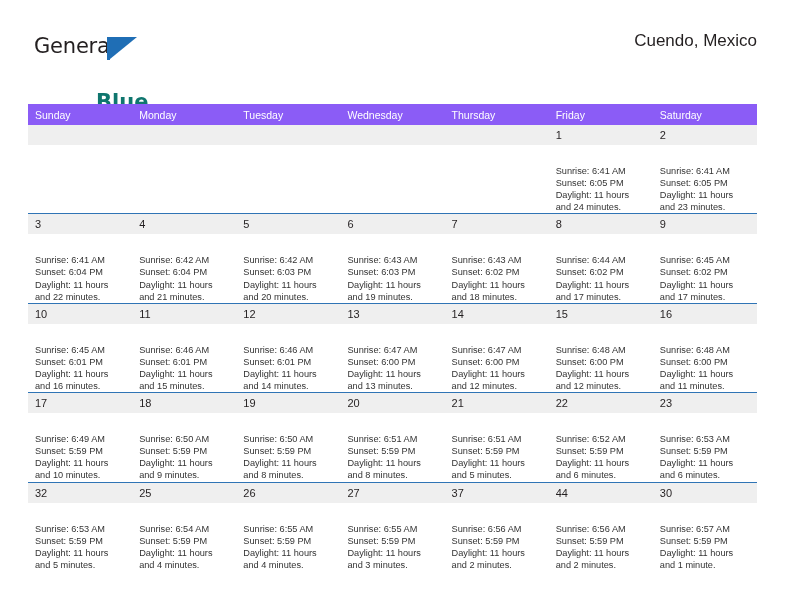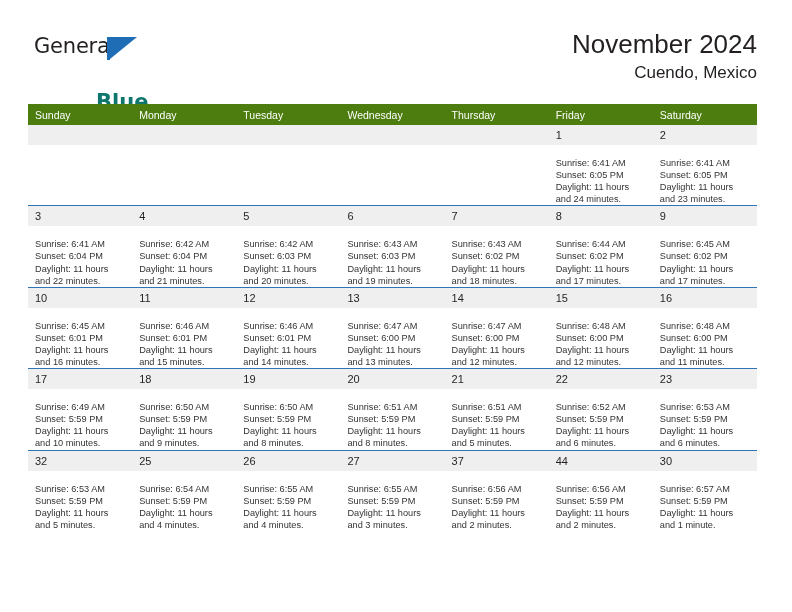"November 2024" div.cal-title { html: <div>November 2024</div> -> none }
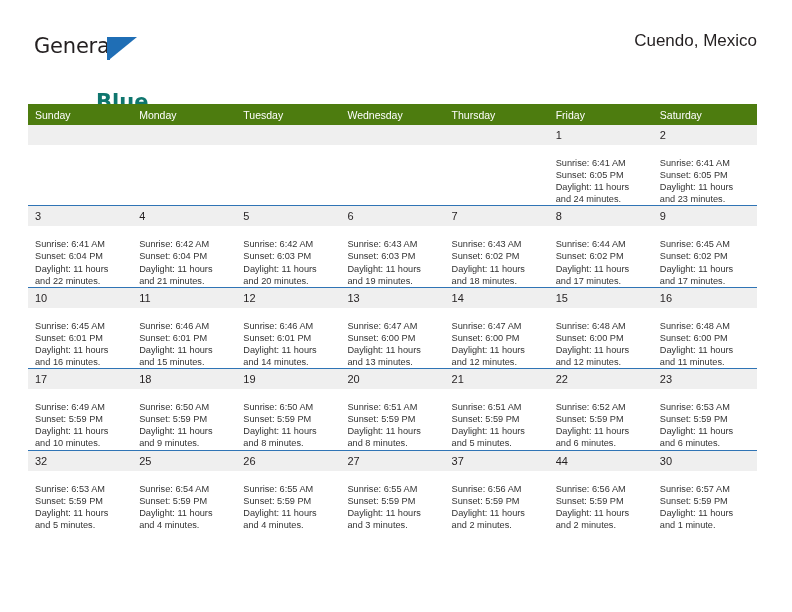"Sunday" .calendar th { background: #4d7c0f -> #8b5cf6 }
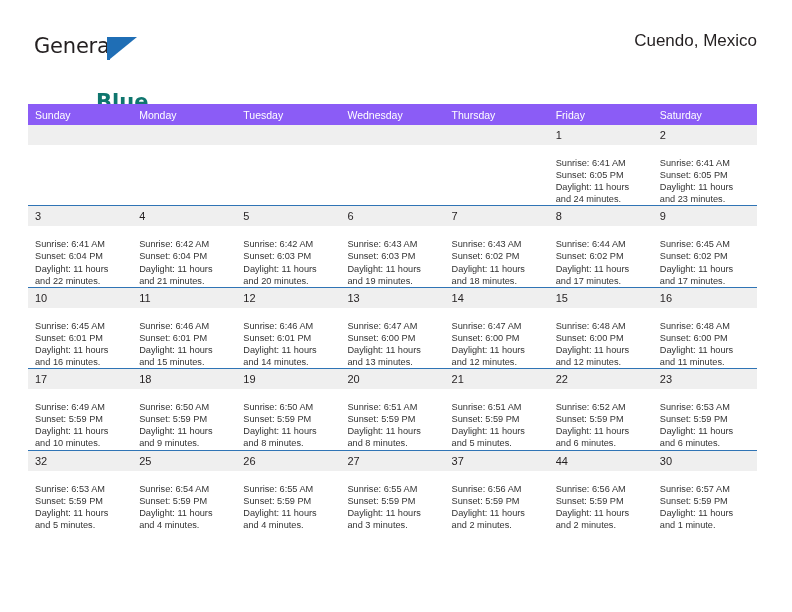"Sunrise: 6:41 AM" .details { padding: 12px 6px 0 7px -> 20px 6px 0 7px }
